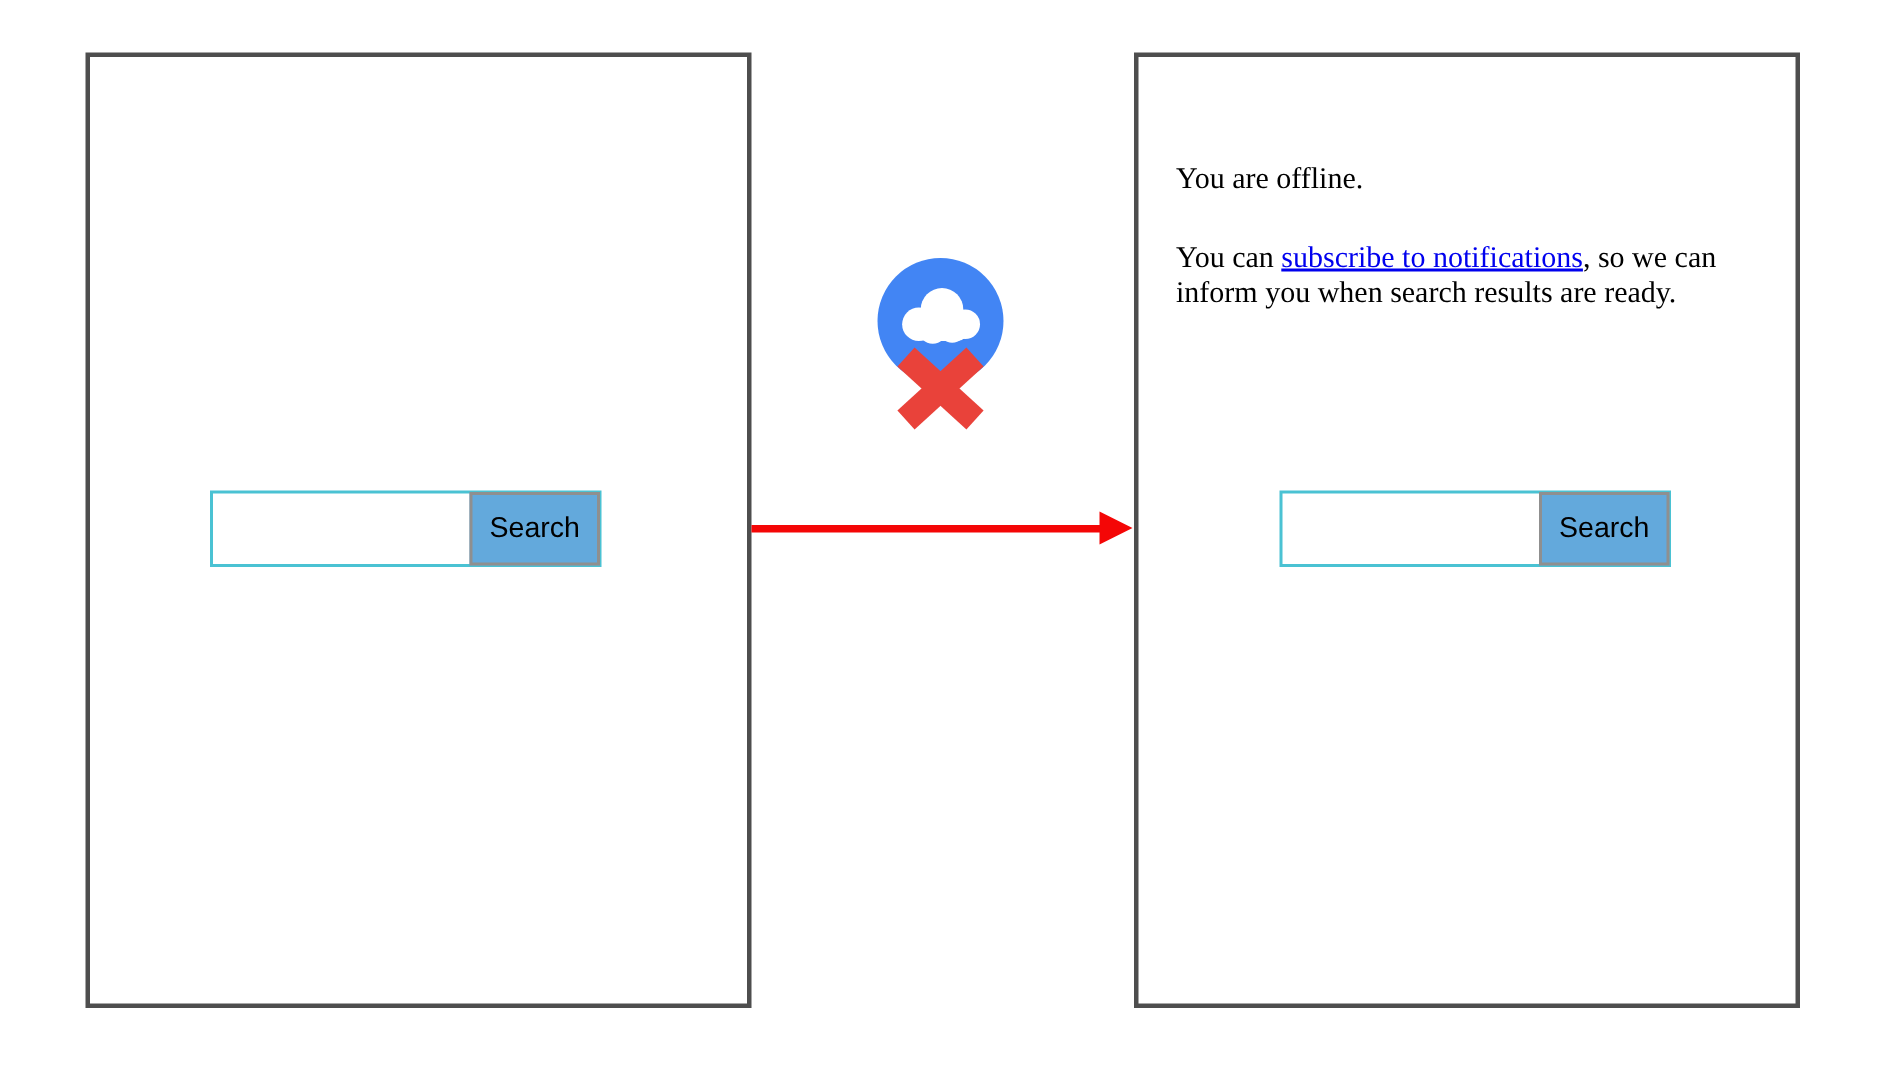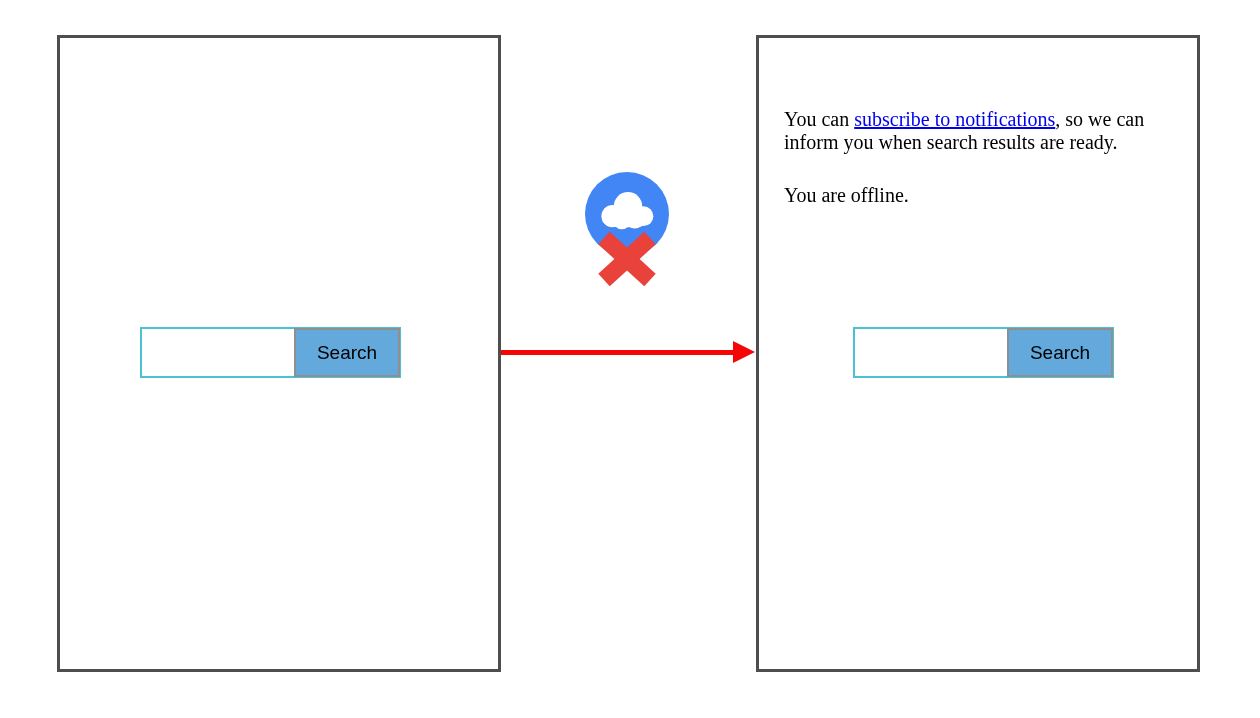"You can subscribe to notifications," p { order: before "You are offline." -> after "You are offline." }
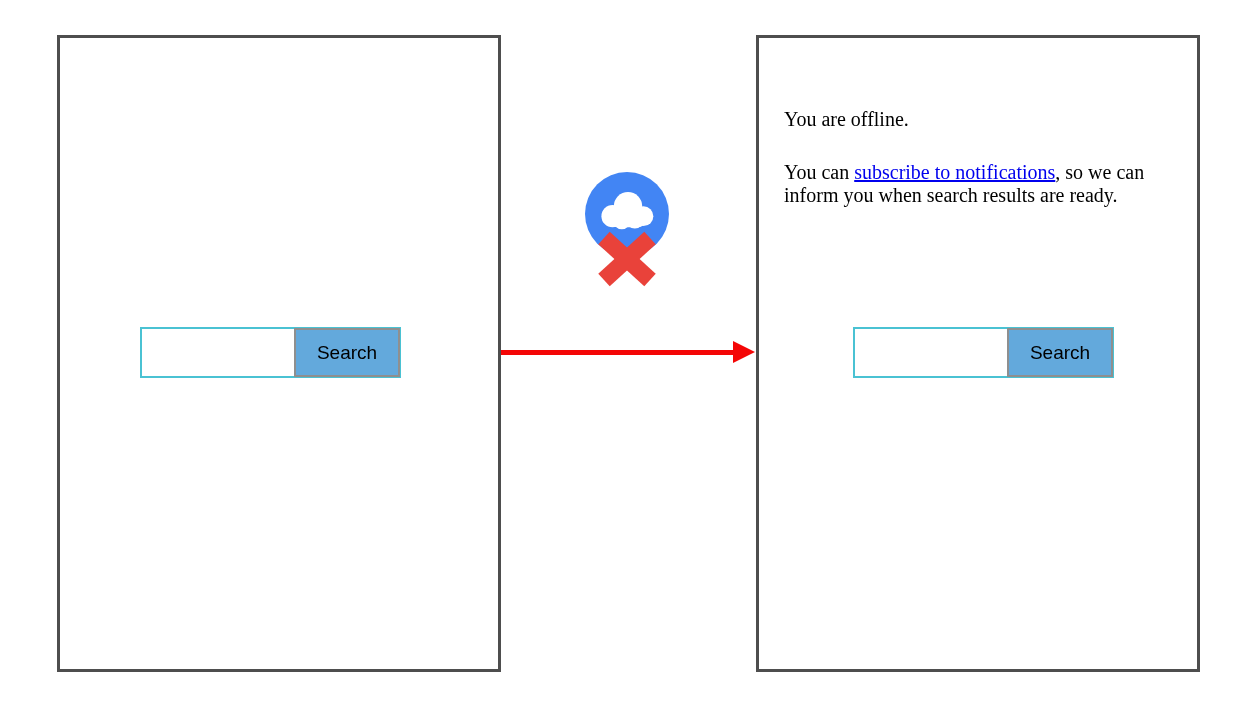"Search" .search-btn { width: 106px -> 87px }
